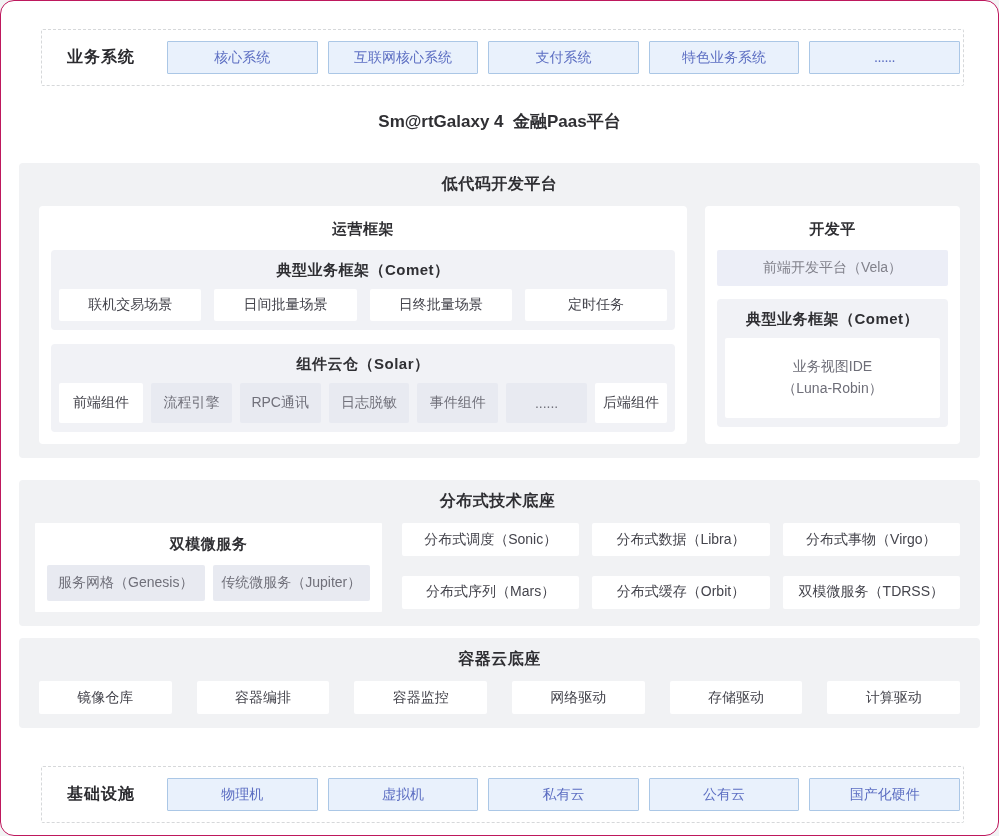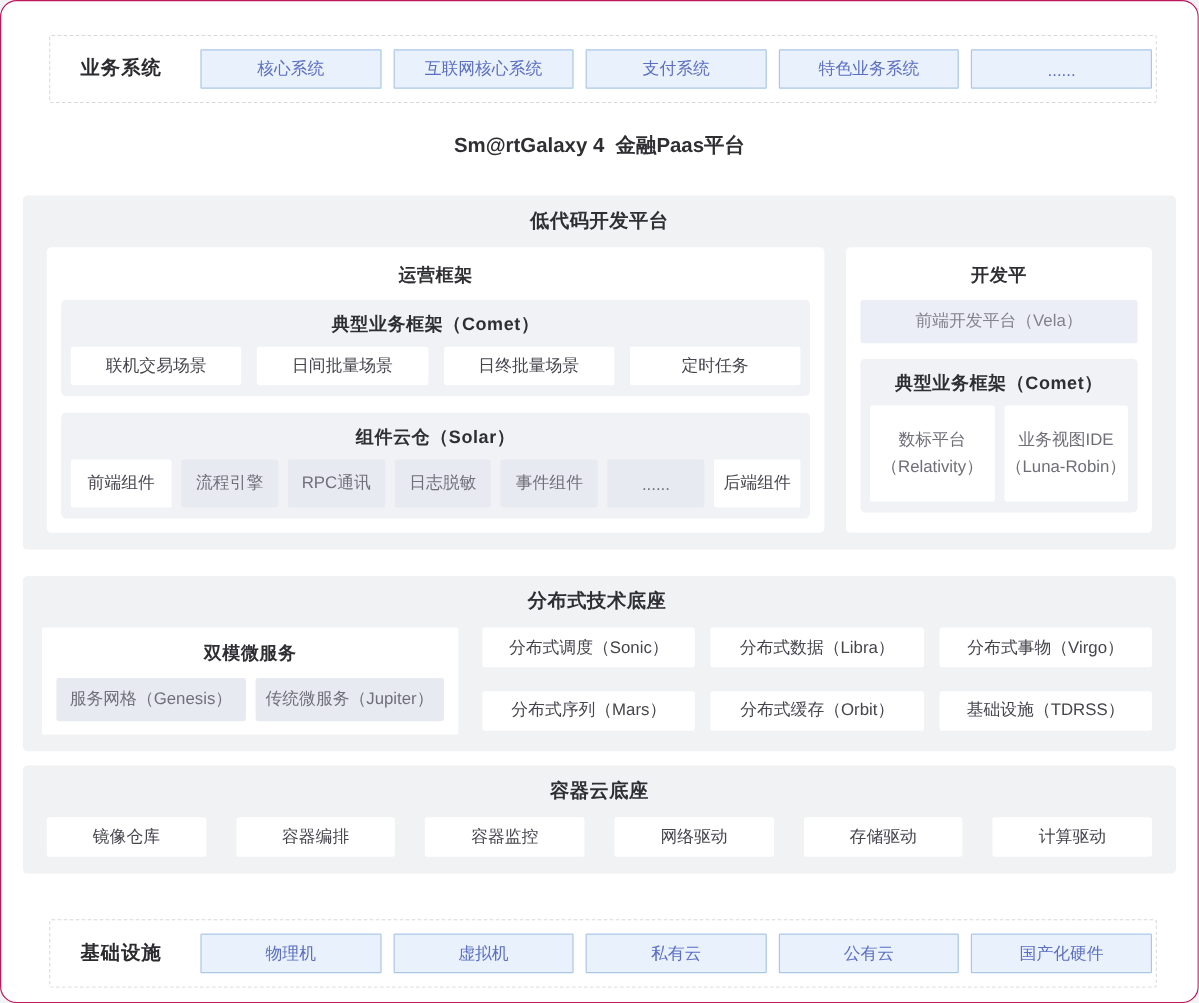"核心系统" .chip-blue { font-family: none -> Liberation Serif, serif }
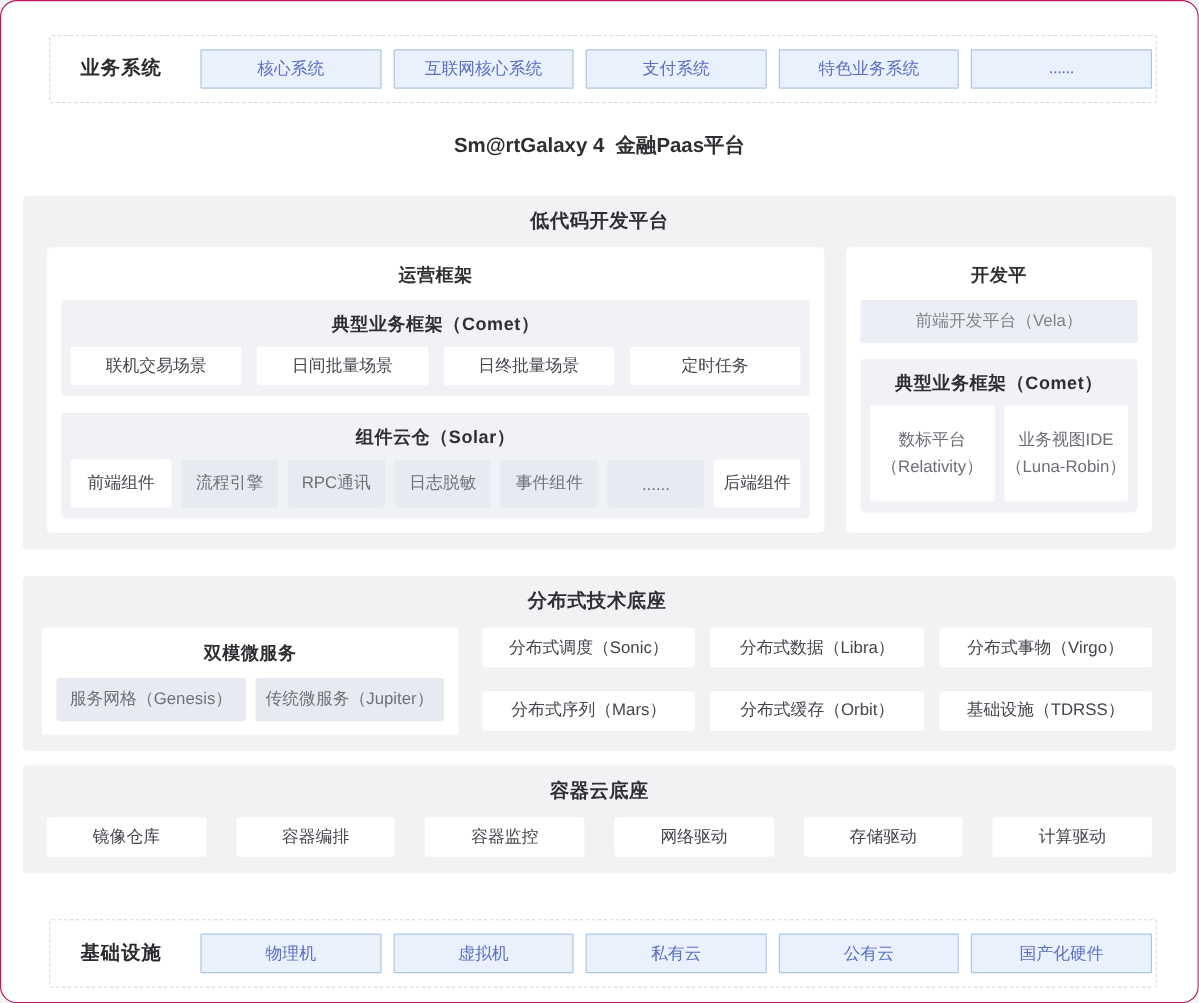"数标平台" div.wbox2 { html: <div> <span>数标平台</span> <span>（Relativity）</span> </div> -> none }
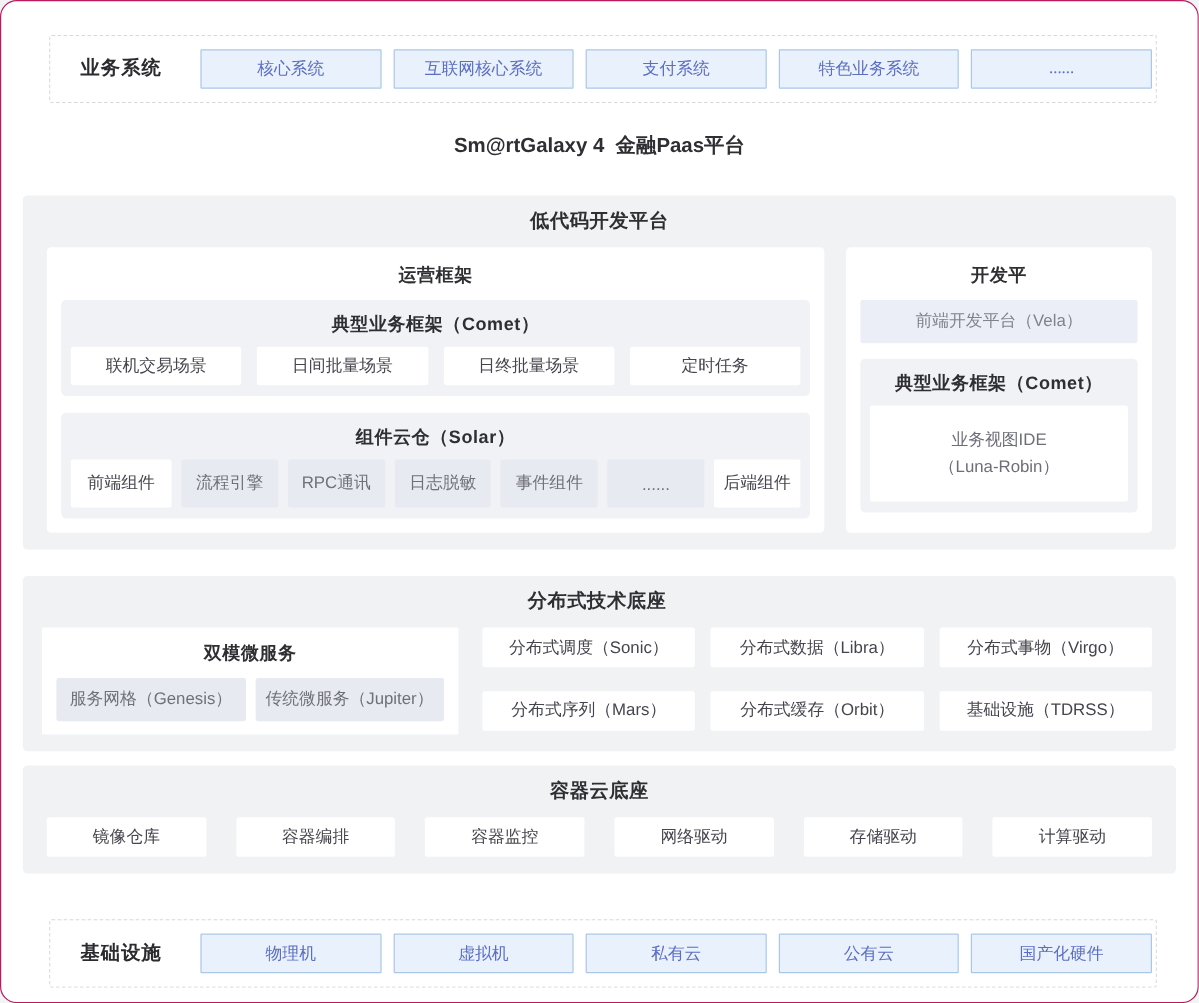"基础设施（TDRSS）" div.wbox { text: 基础设施 -> 双模微服务 }
